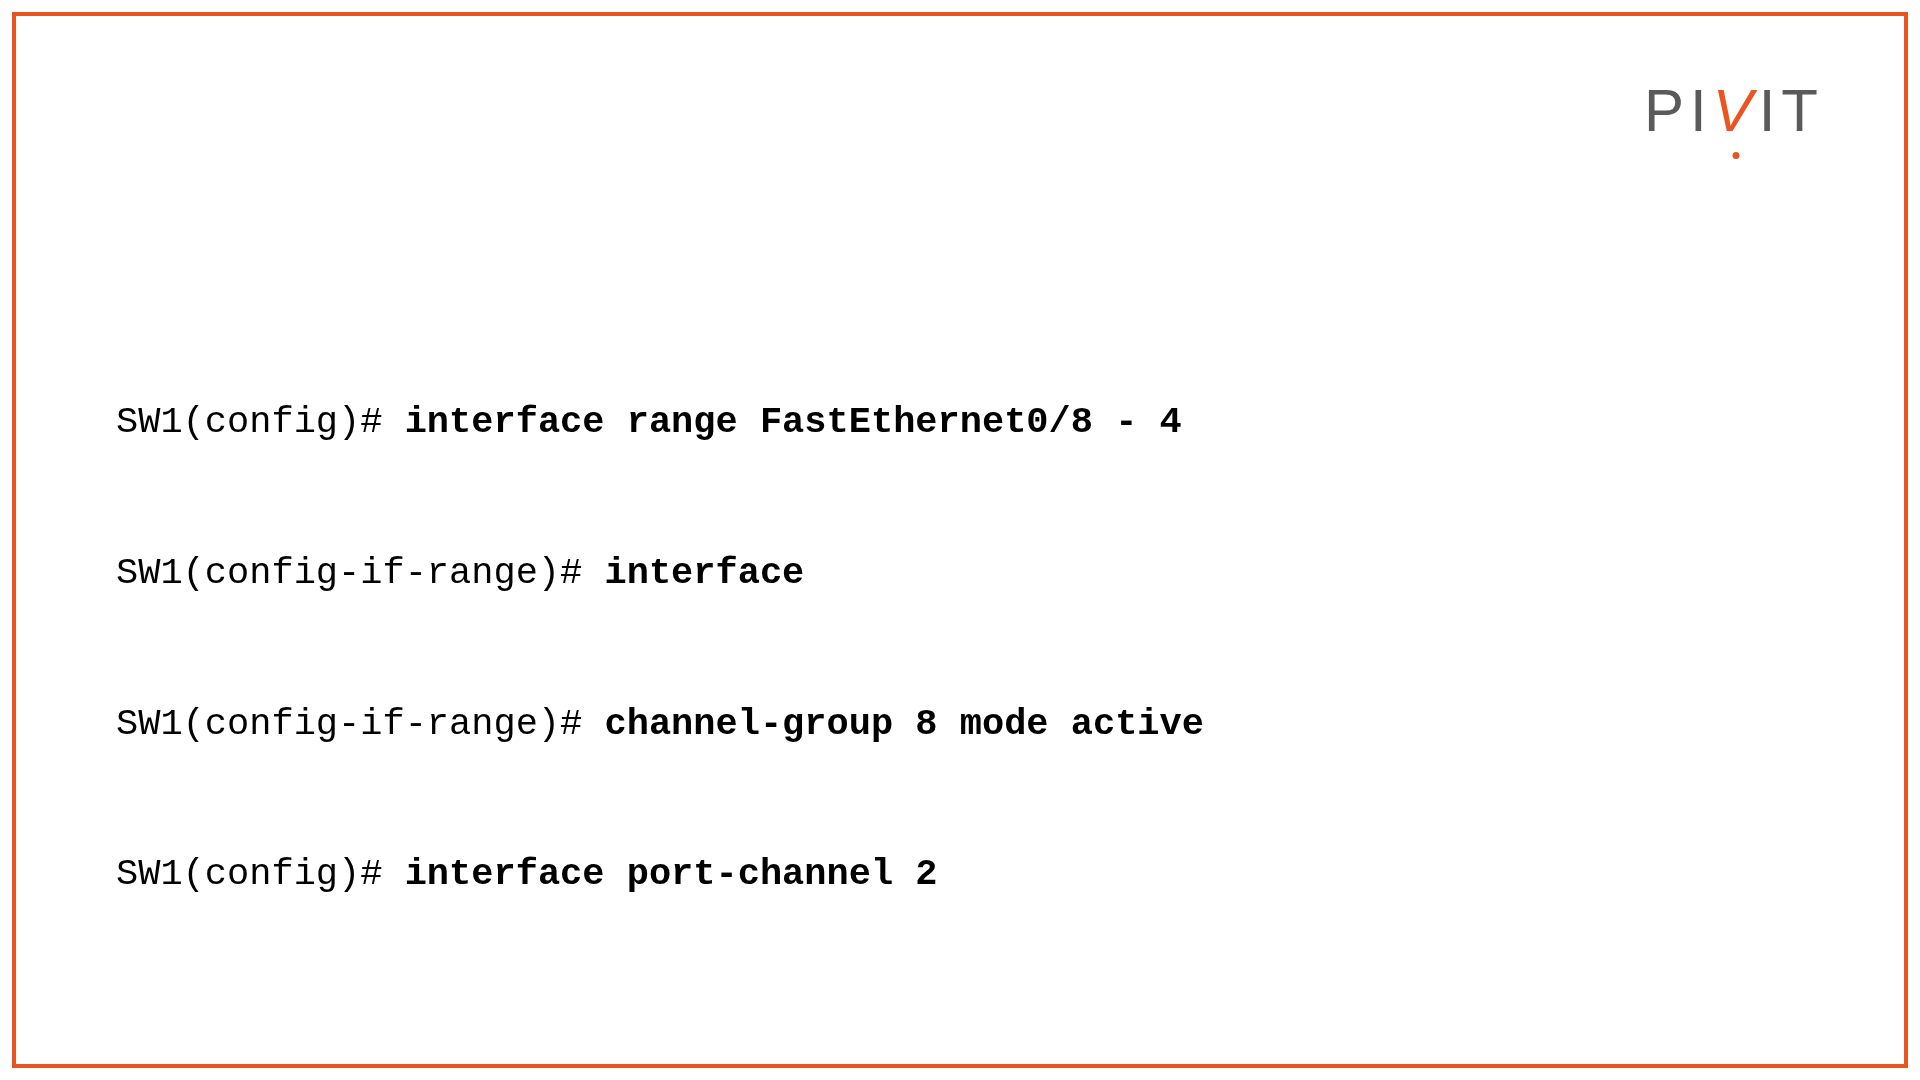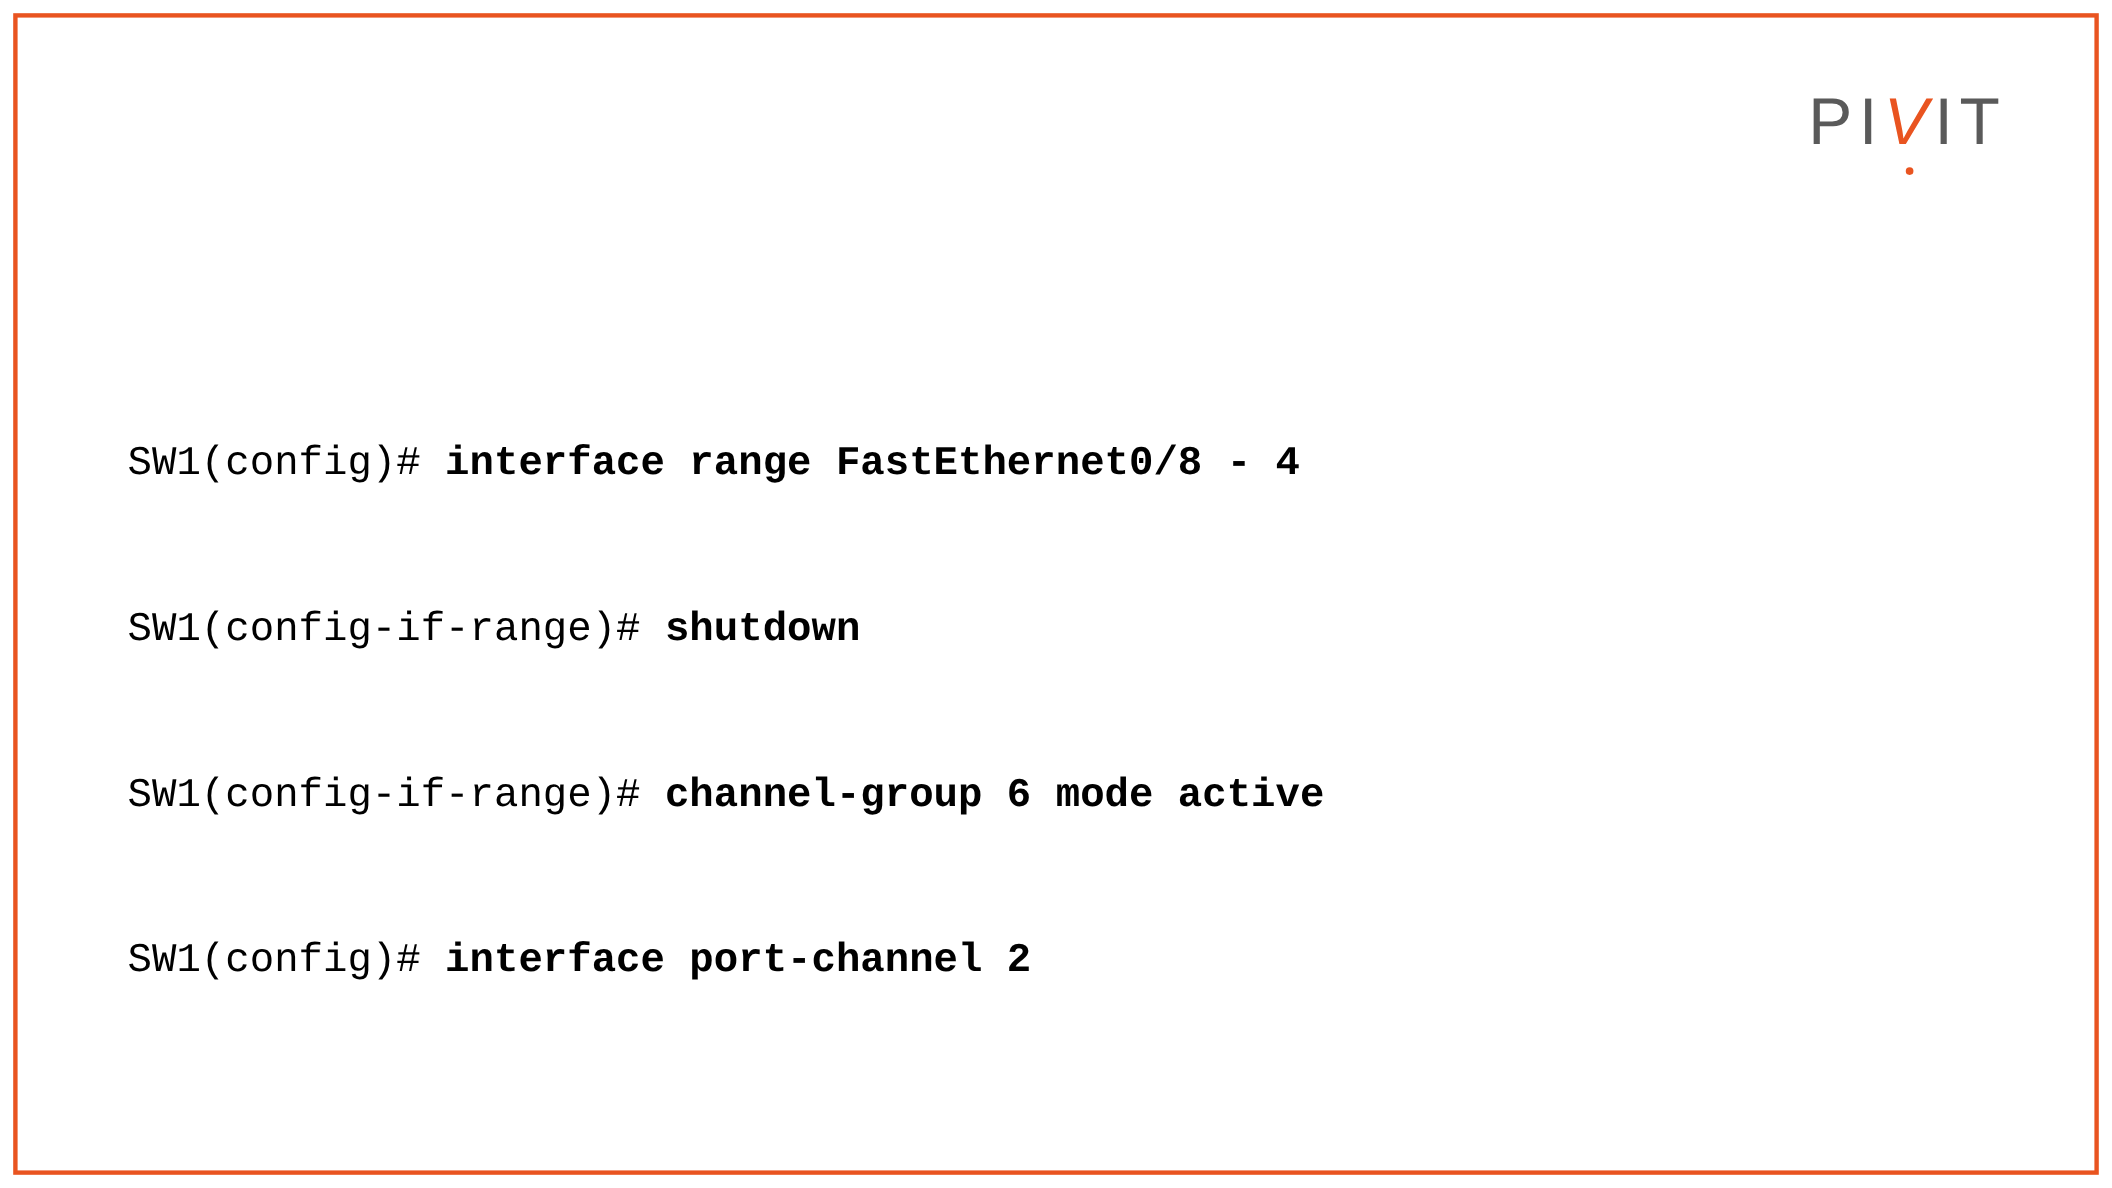"shutdown" span.cmd { text: shutdown -> interface }
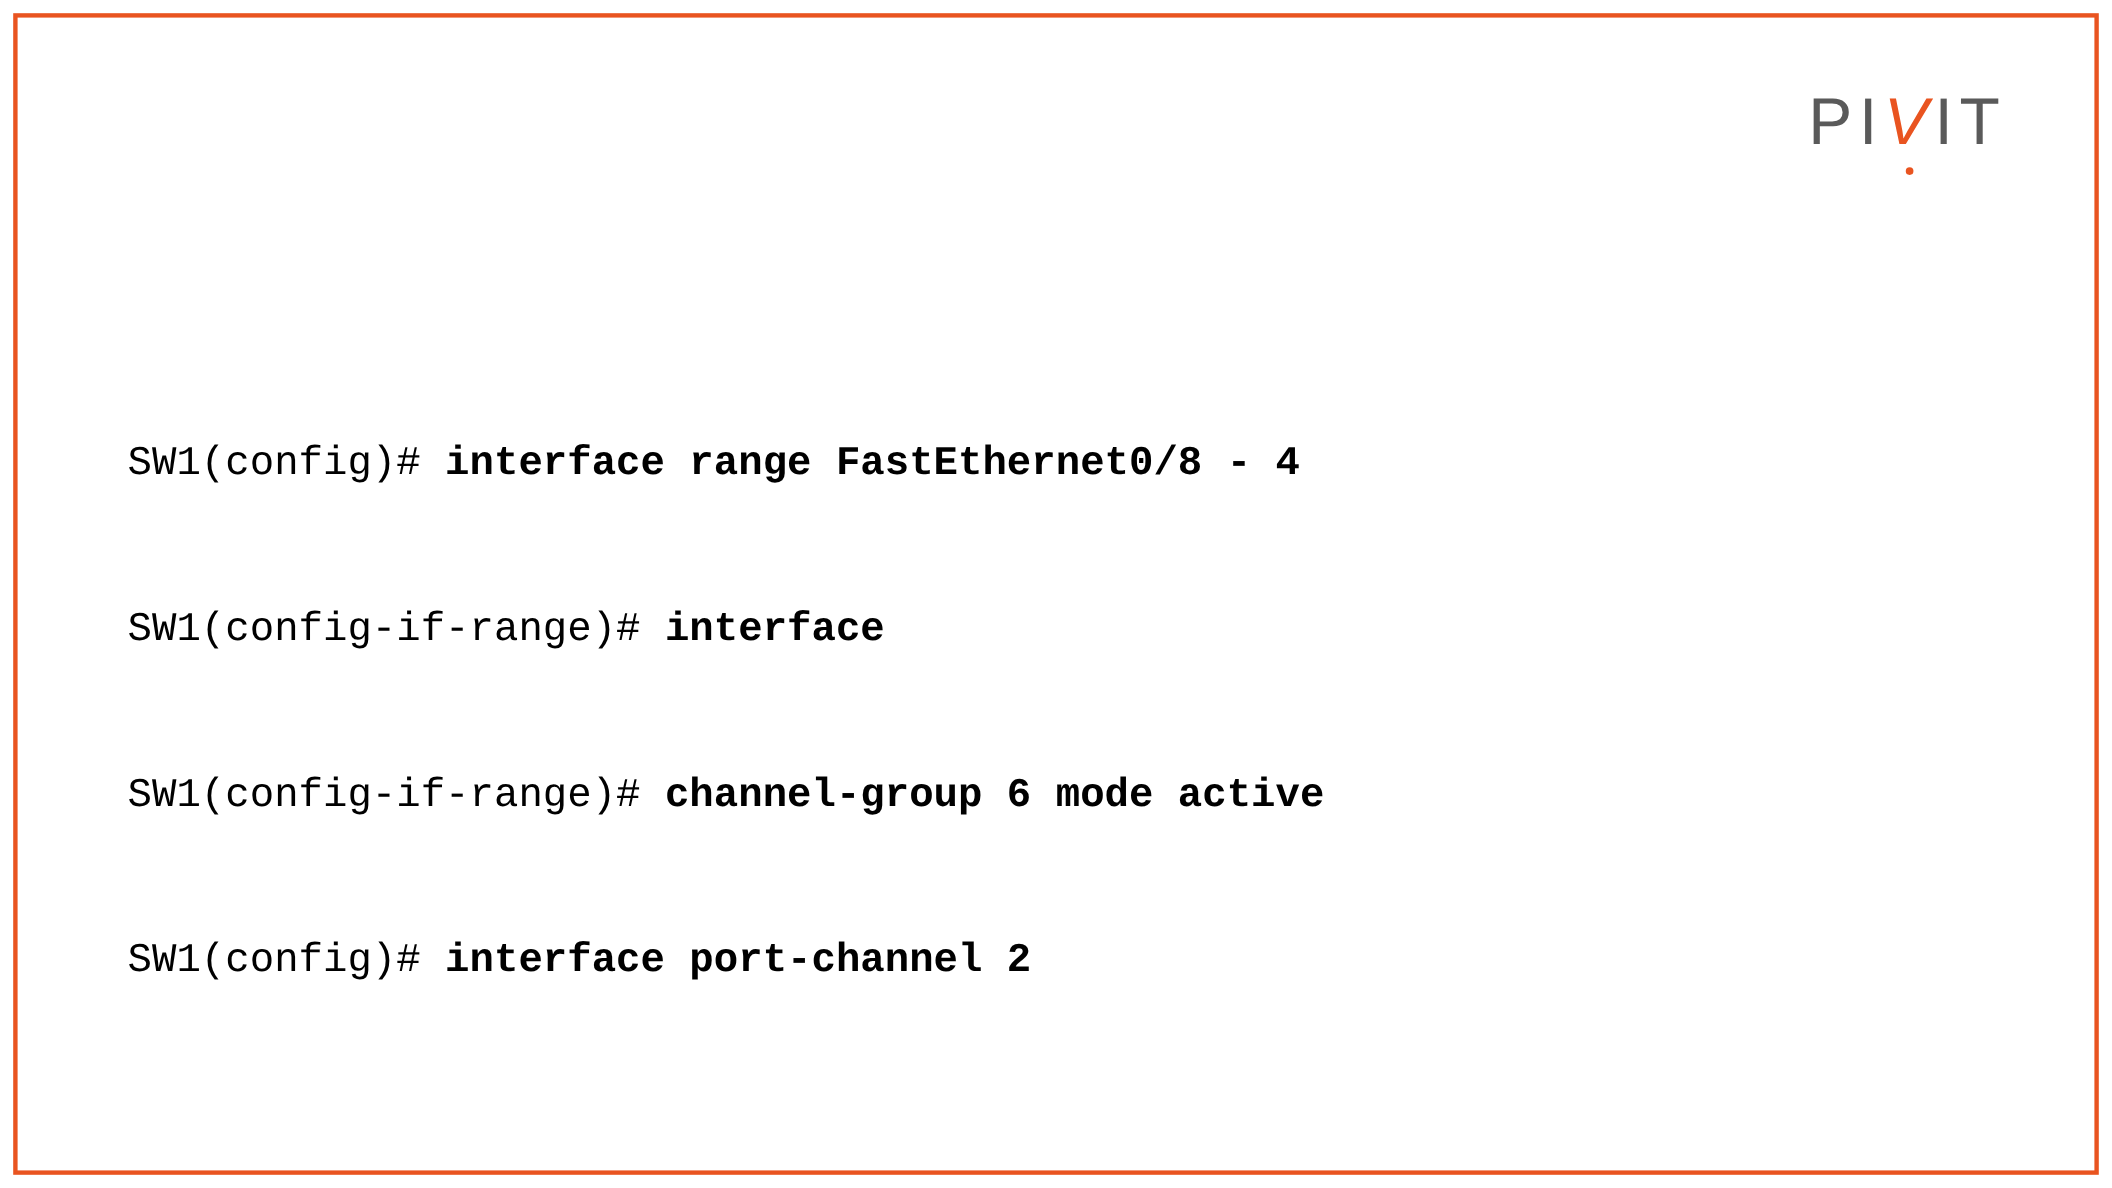"channel-group 6 mode active" span.cmd { text: 6 -> 8 }
